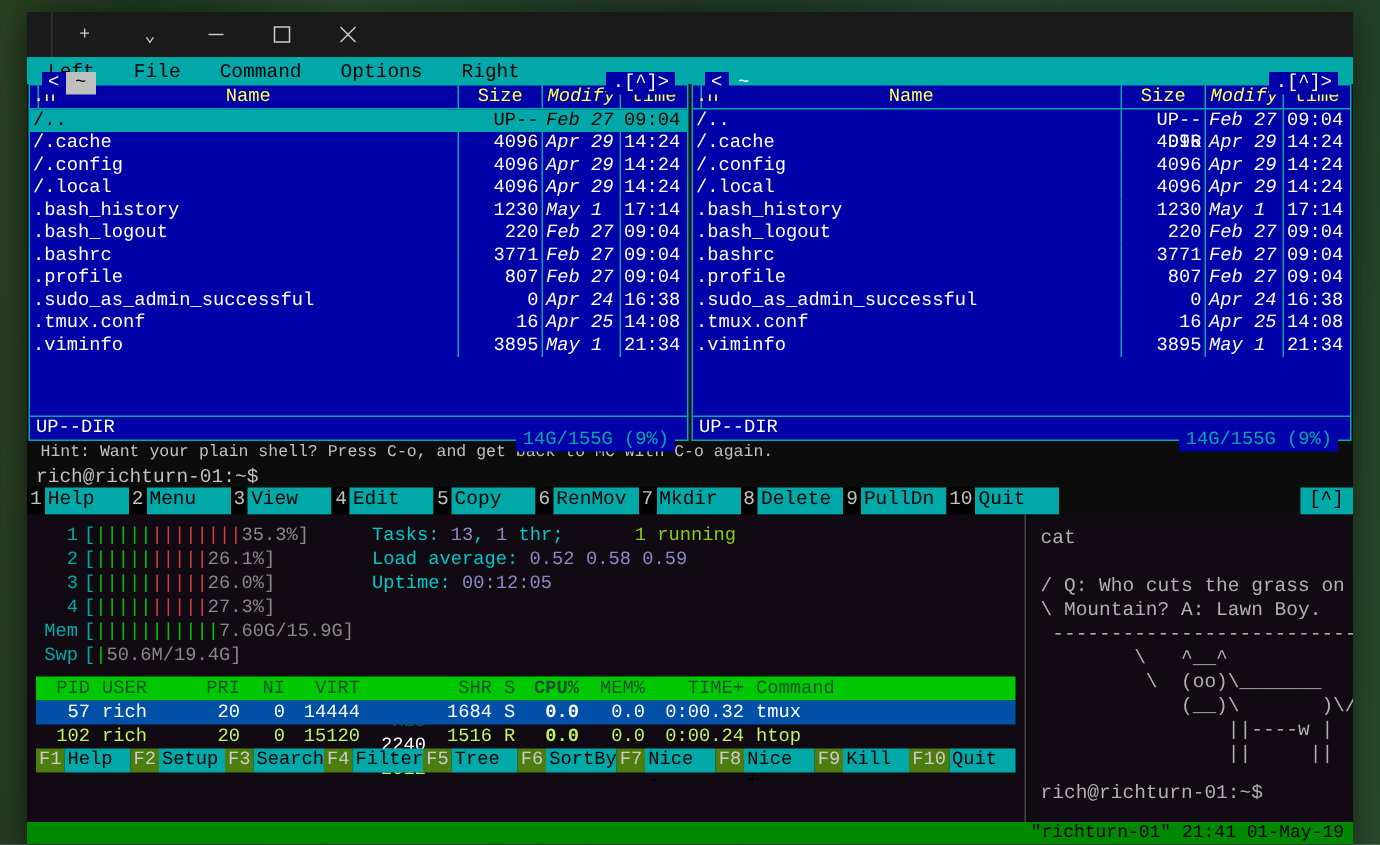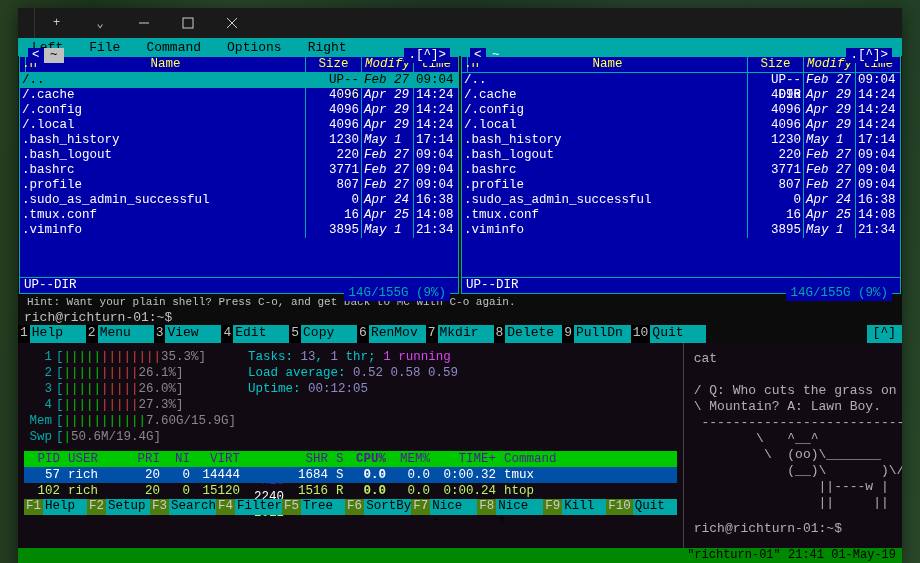"1 running" .right-stats .grn { color: #d946ef -> #84cc16; margin-left: none -> 40px }
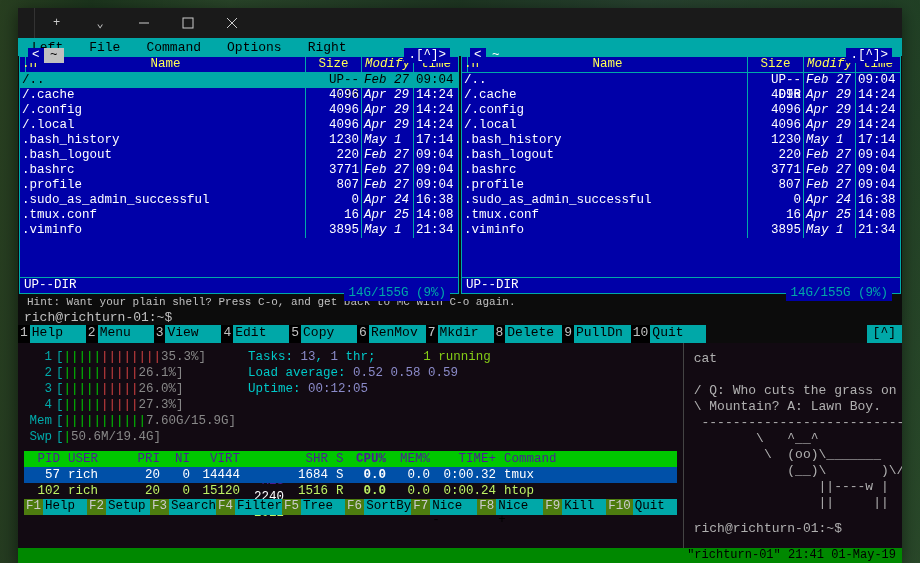"PID" .htop-head { color: #4c1d95 -> #14532d }
